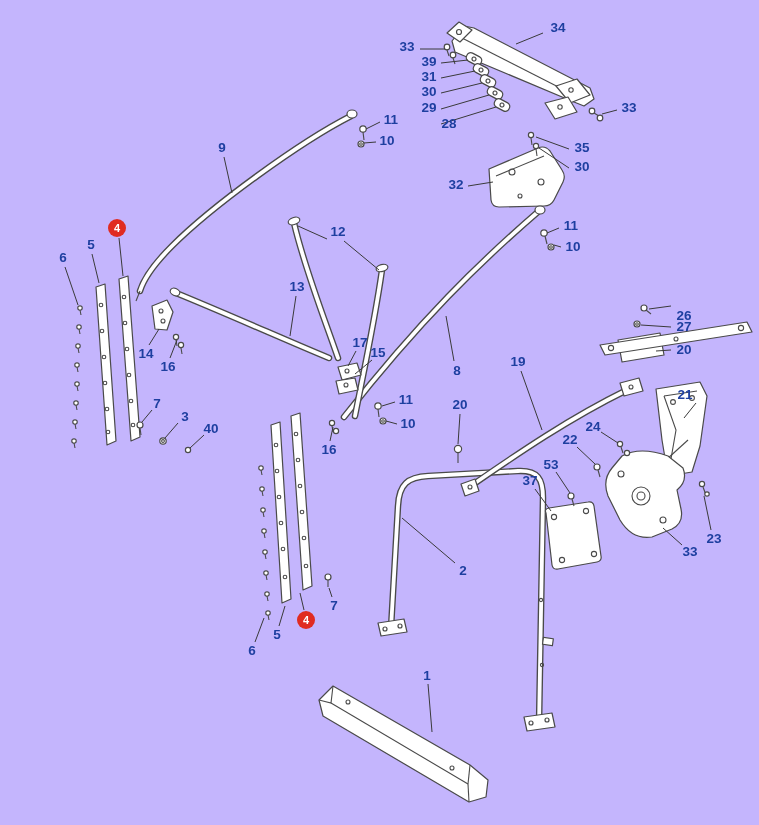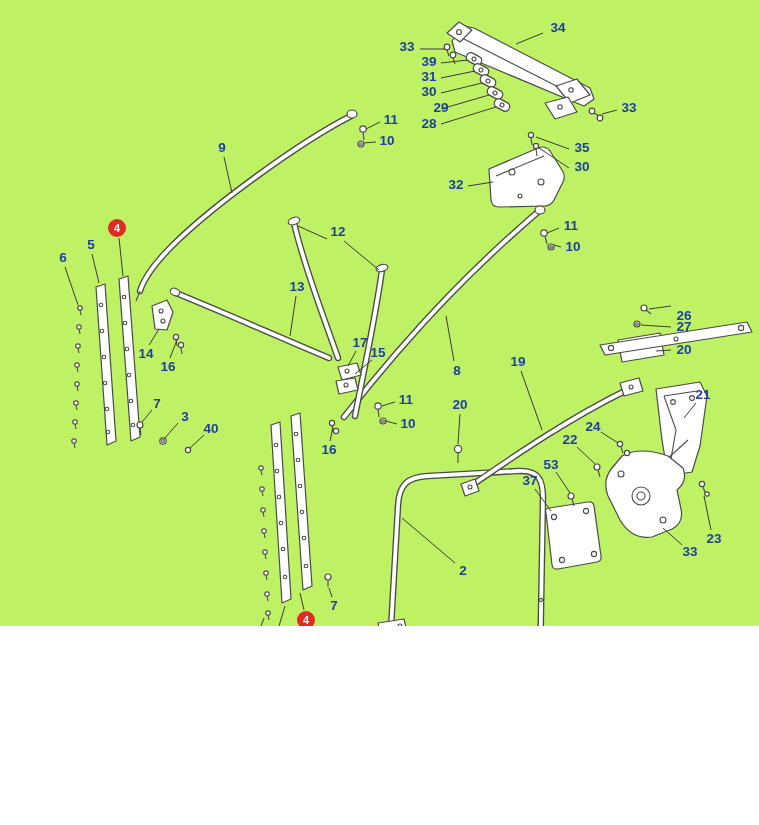"34" .stage { background: #bef264 -> #c4b5fd; height: 626px -> 825px }
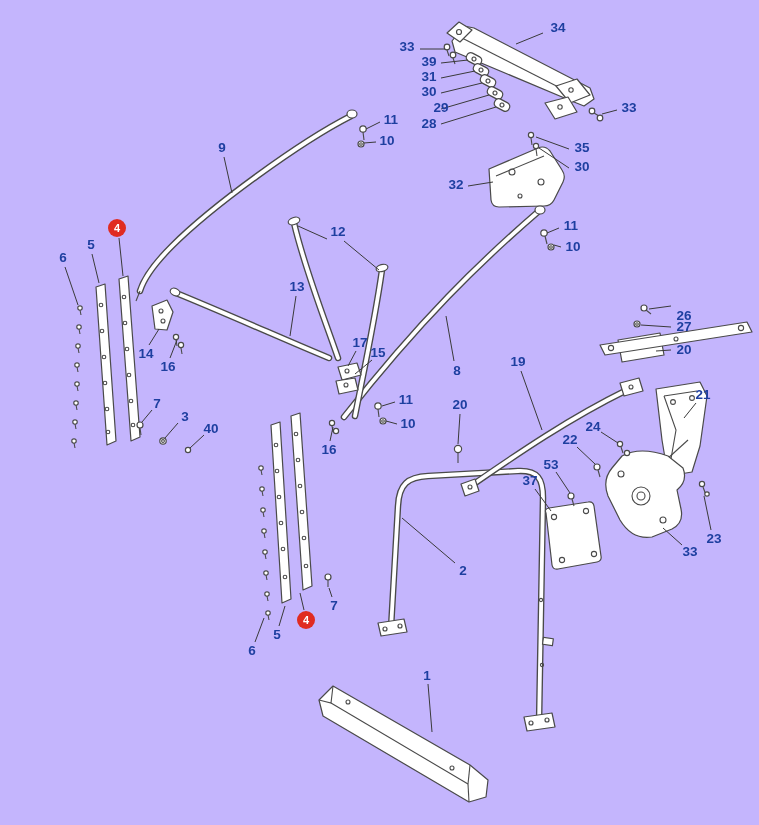"29" div.callout { left: 441px -> 429px }
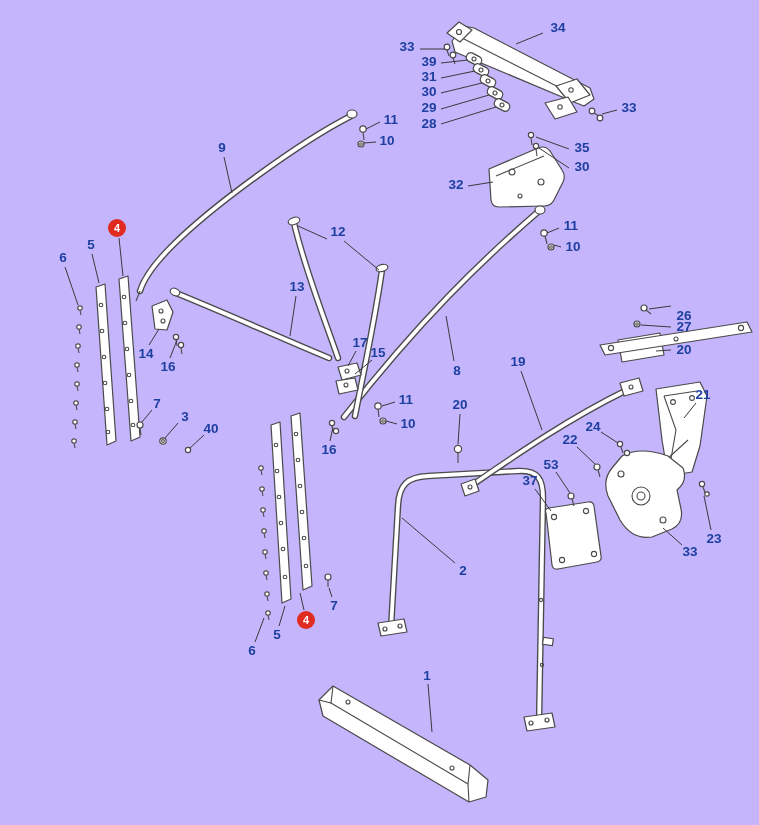"28" div.callout { left: 429px -> 449px }
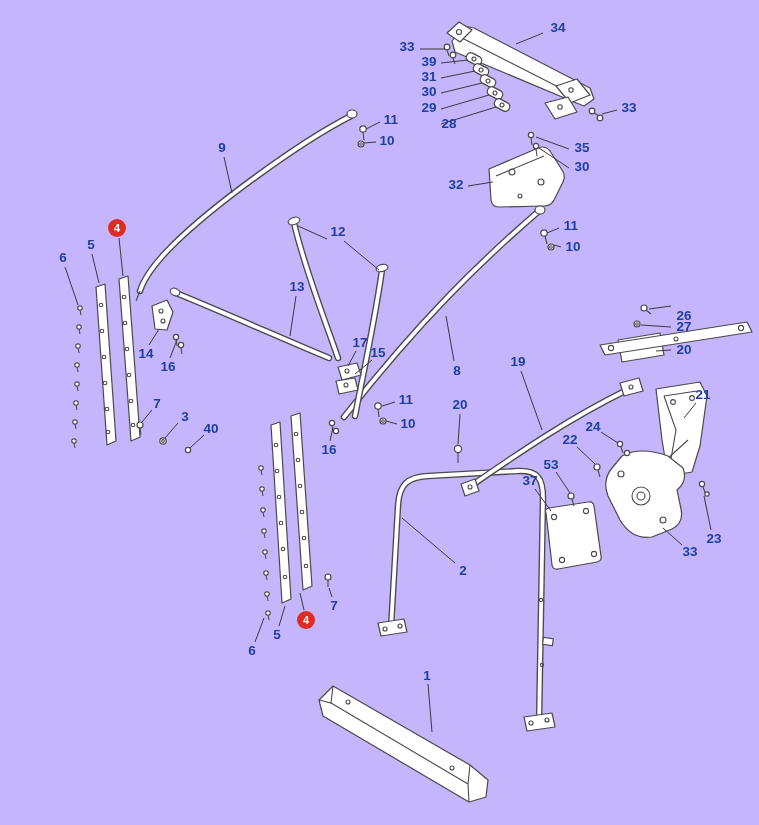"21" div.callout { left: 703px -> 685px }
